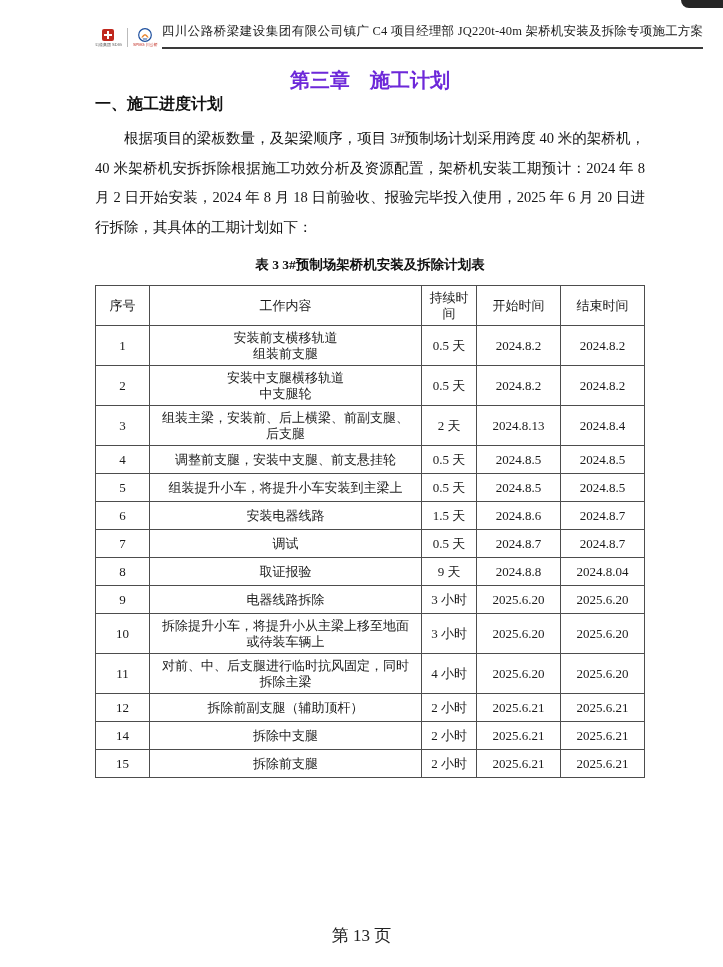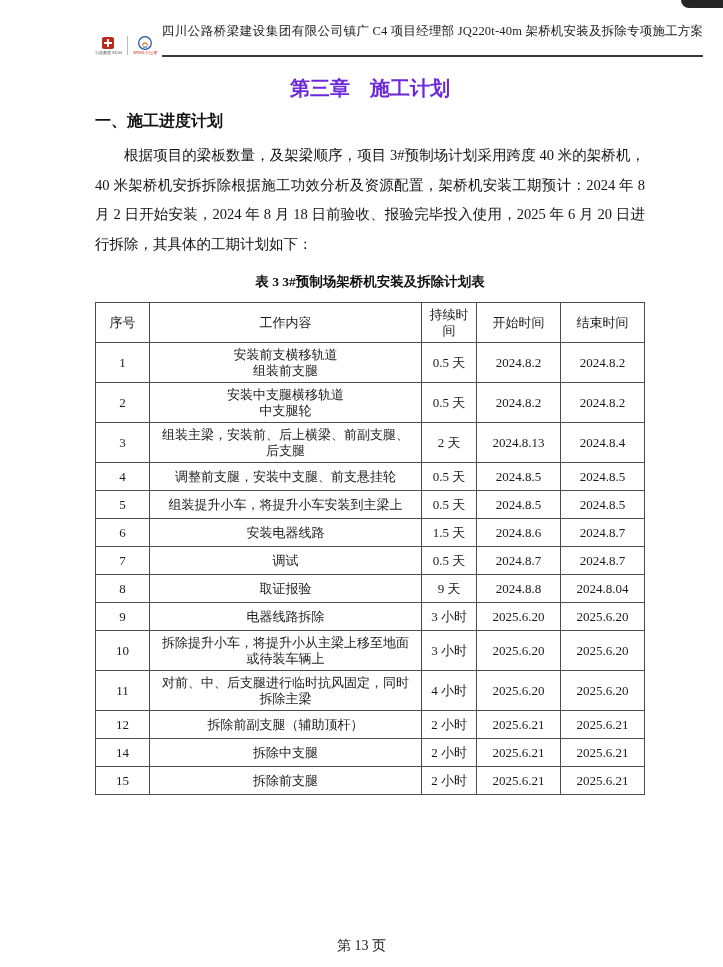"四川公路桥梁建设集团有限公司" .header-text { padding-bottom: 16px -> 8px }
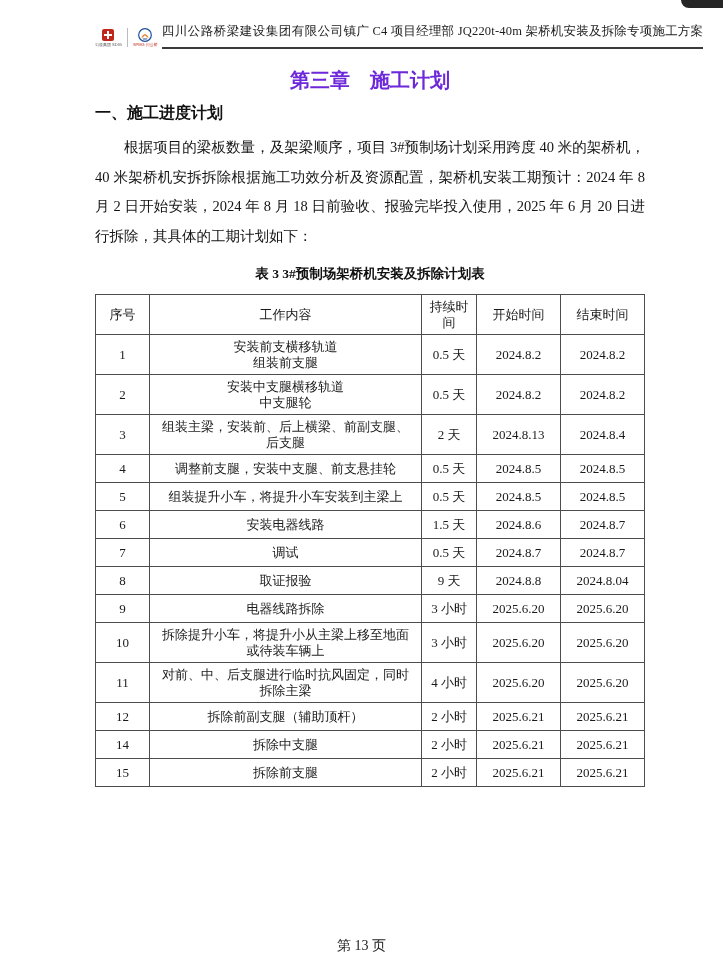"一、施工进度计划" .section-title { margin-top: 9px -> none }
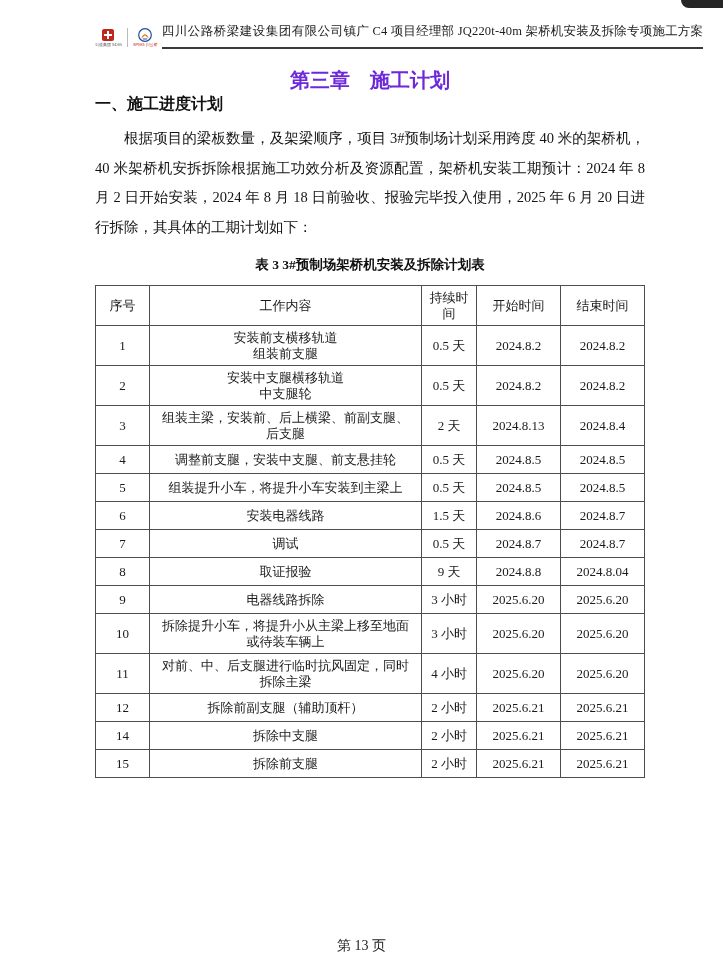"第 13 页" .page-footer { bottom: 12px -> 20px; font-size: 14px -> 17px }
